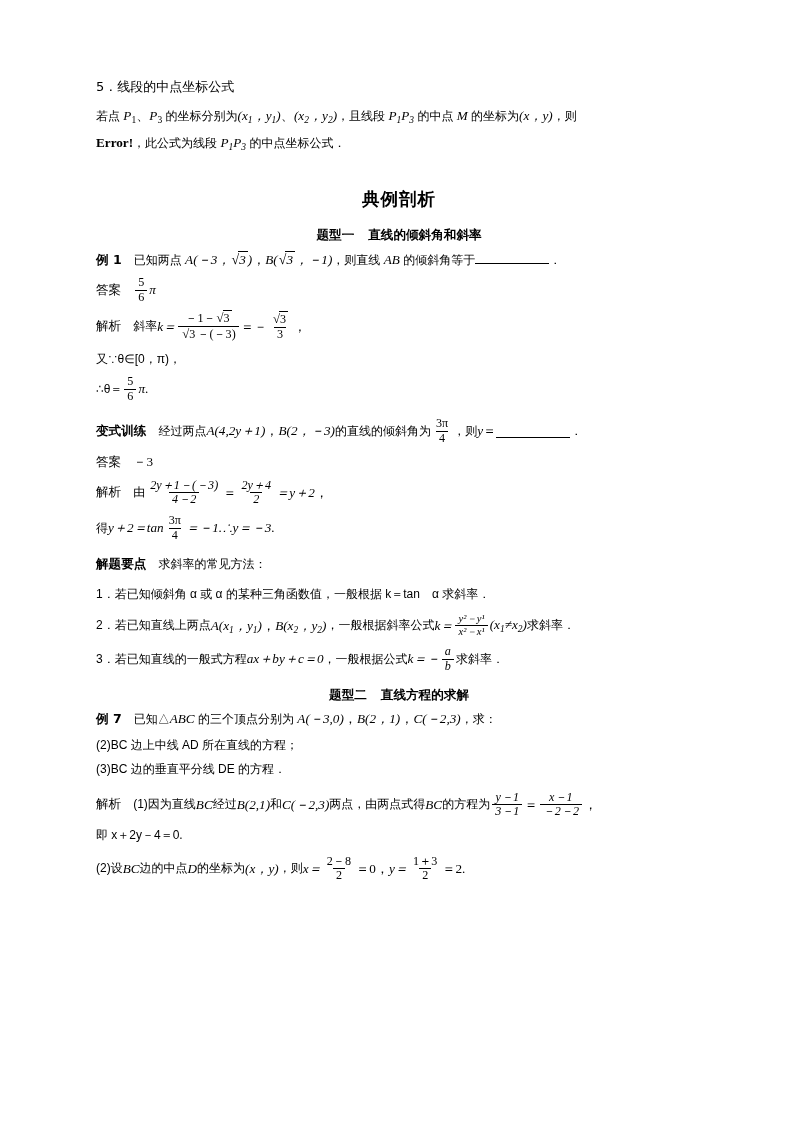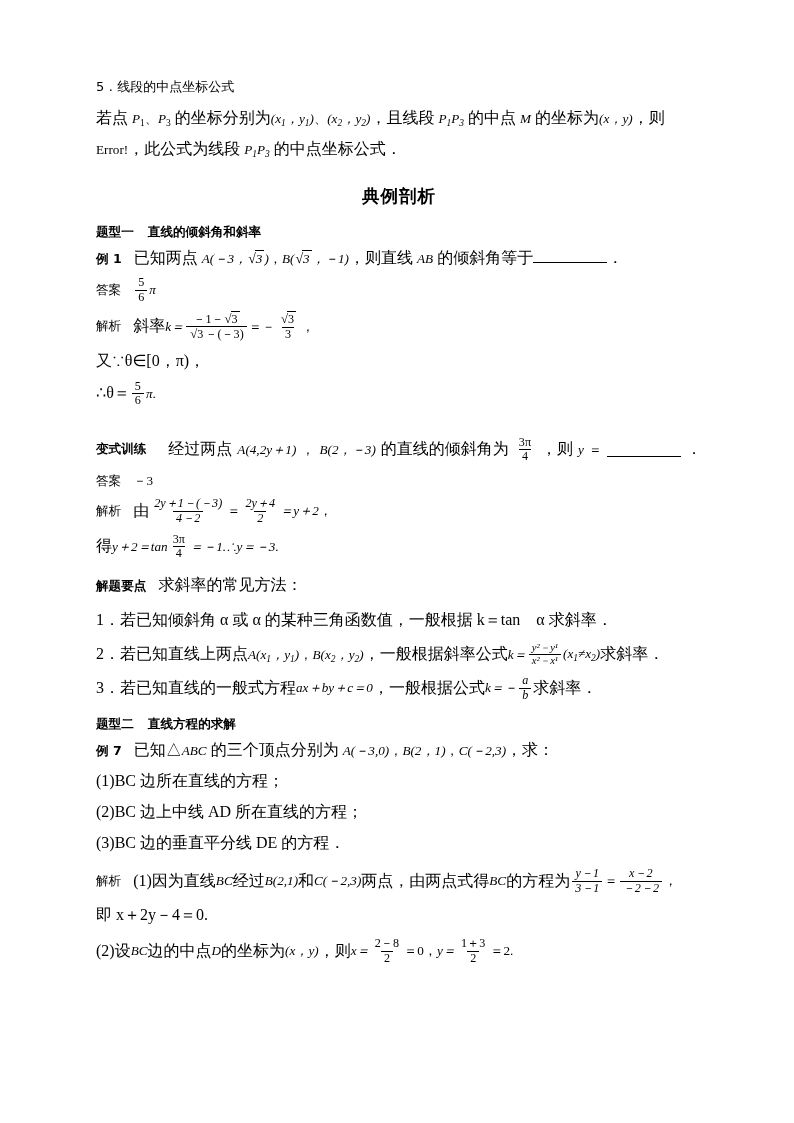"若点" .cjk { font-family: Liberation Serif, serif -> Liberation Sans, sans-serif; font-size: 16px -> 12px }
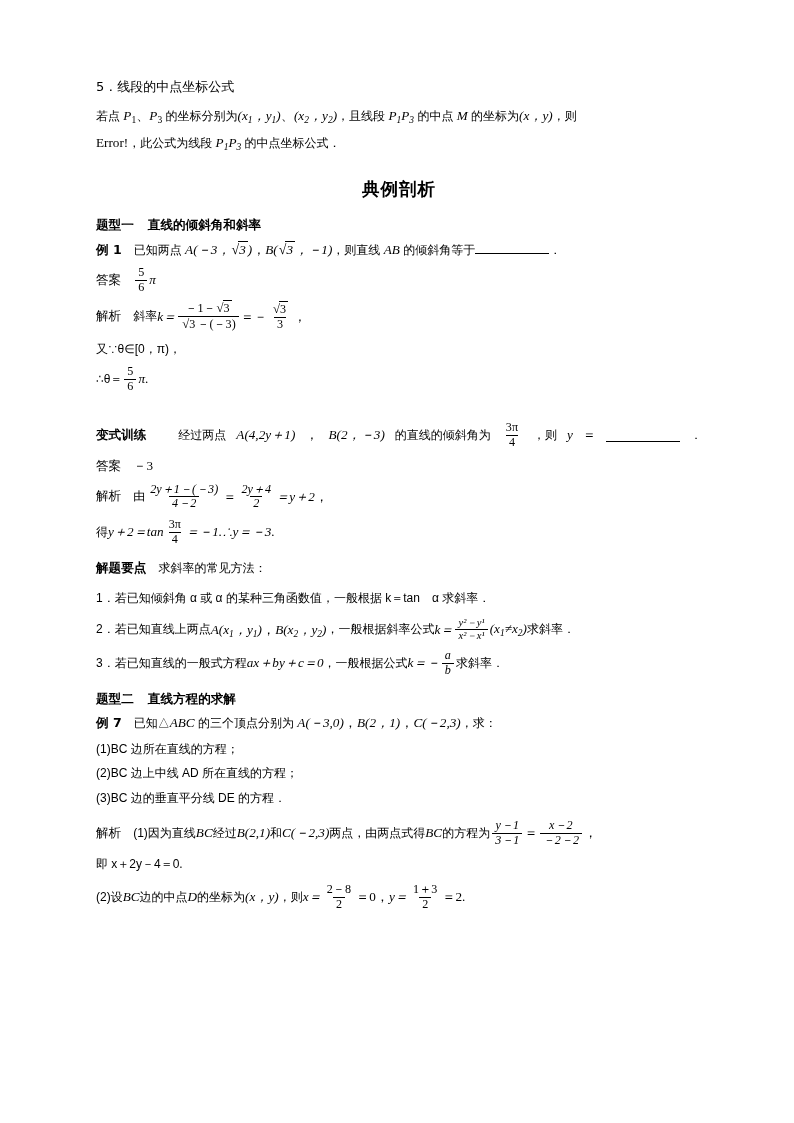"Error!" .bold { font-weight: normal -> bold }
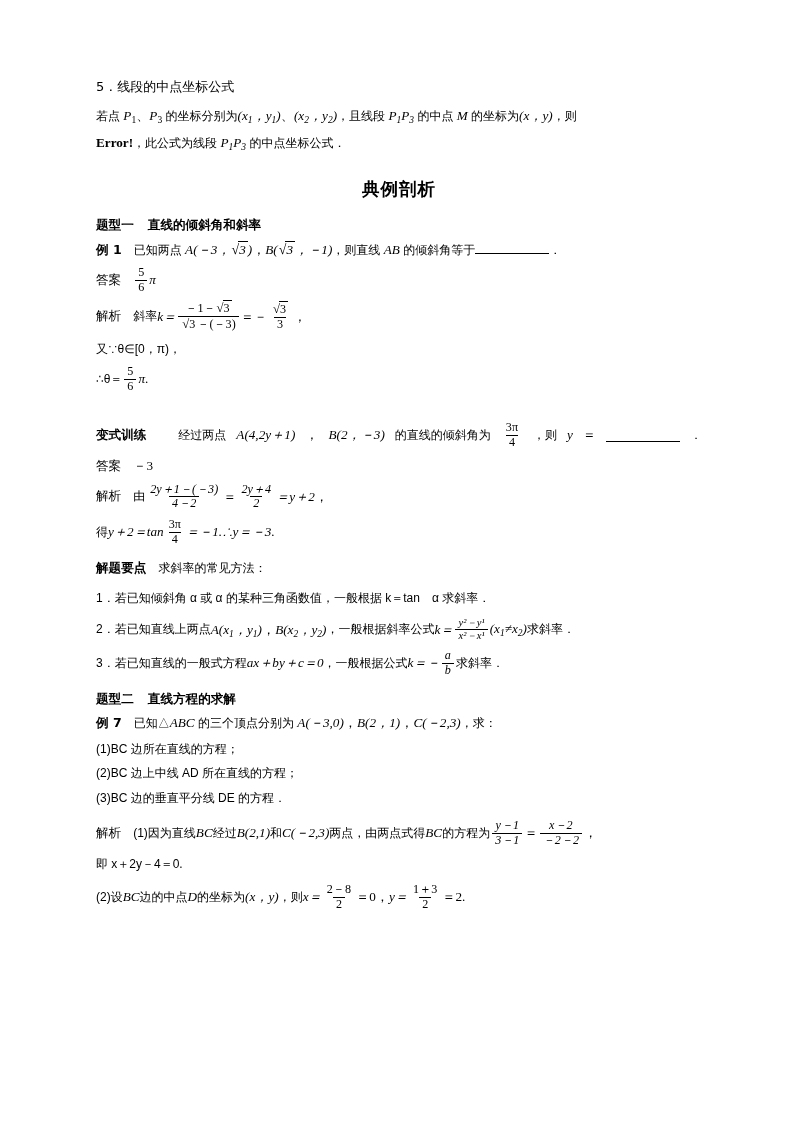"典例剖析" .section-title { margin: 22px 0 16px 0 -> 32px 0 16px 0 }
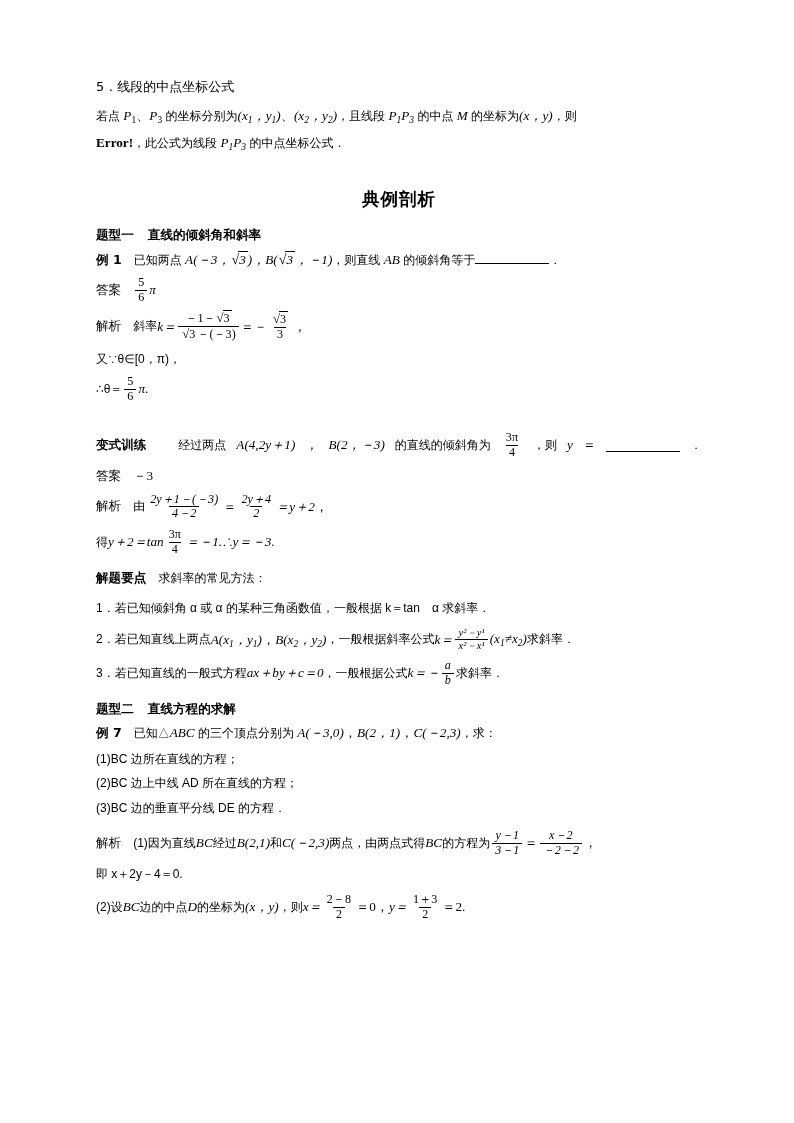"题型一 直线的倾斜角和斜率" .topic { text-align: none -> center }
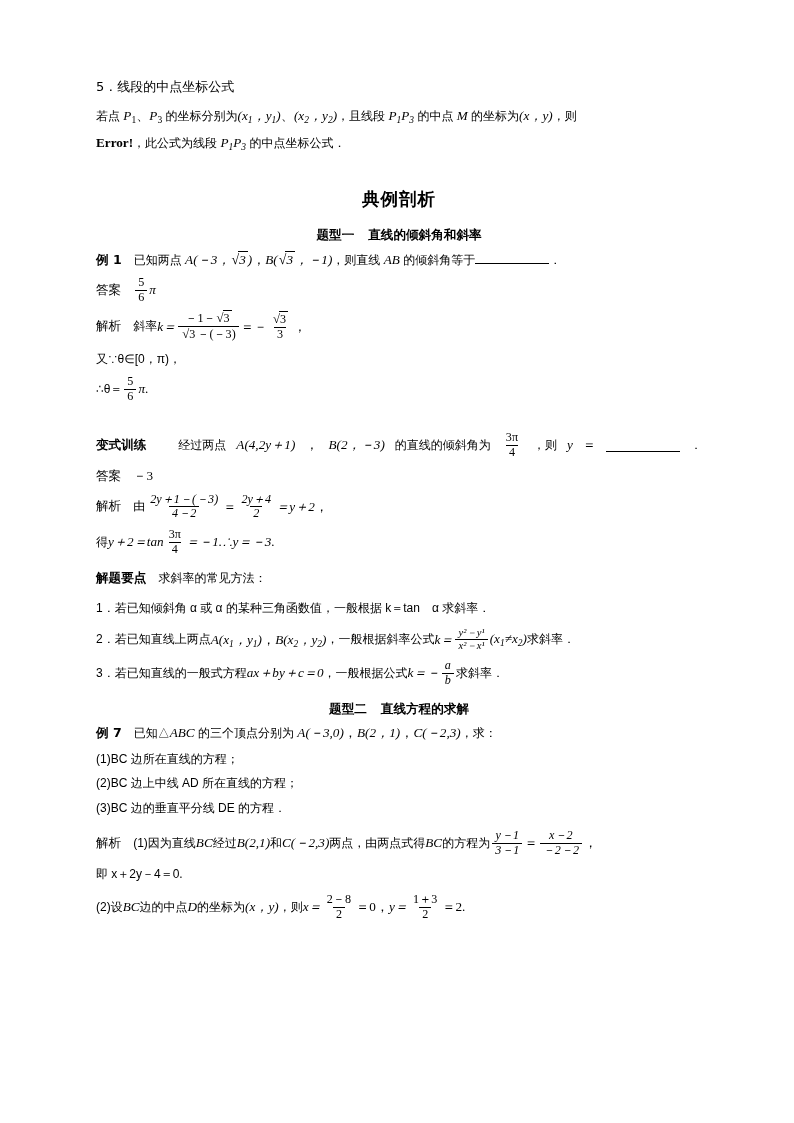"变式训练" div.row { justify-content: space-between -> none; margin-top: 28px -> 14px }
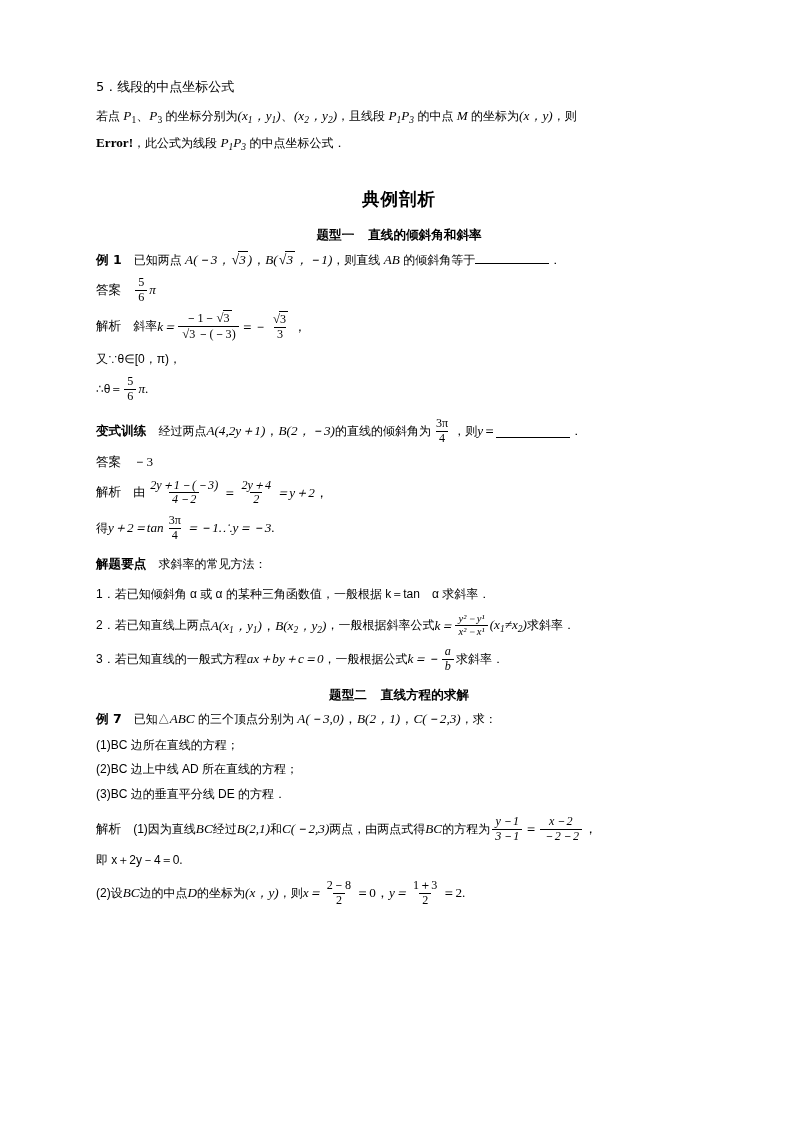"(1)BC 边所在直线的方程；" div.line { html: <div>(1)BC 边所在直线的方程；</div> -> none }
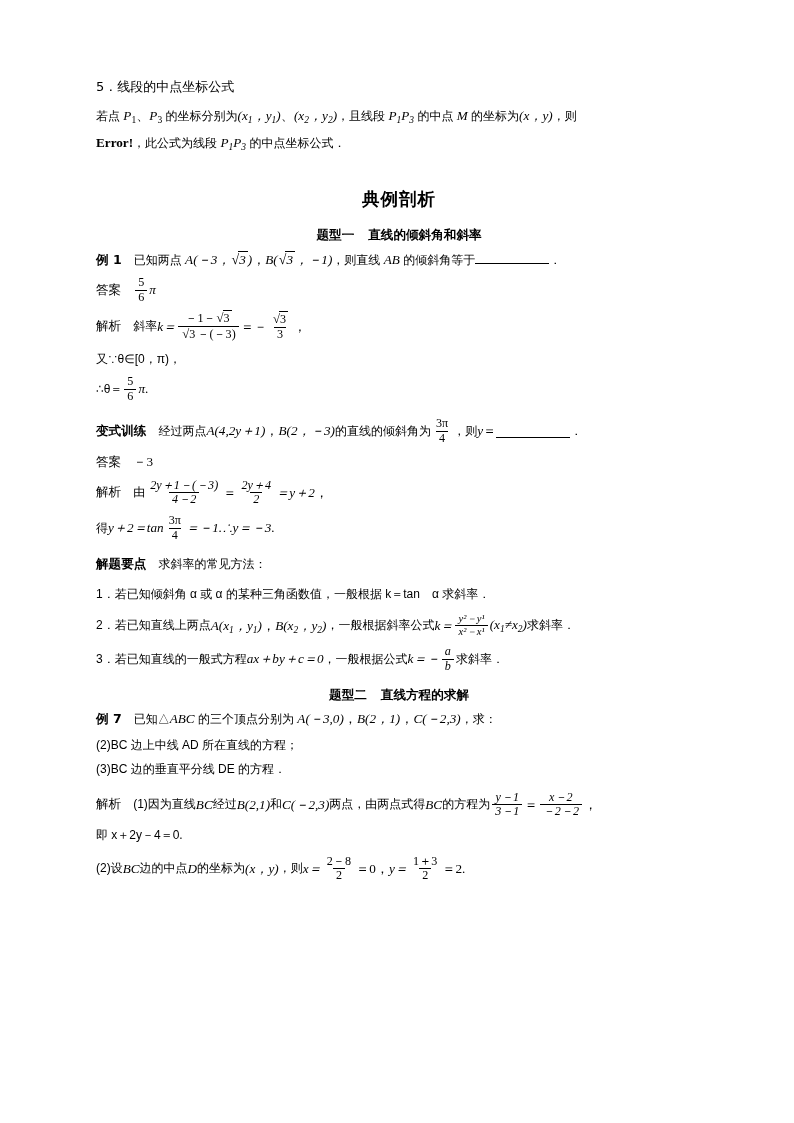"x－2" span.num { text: 2 -> 1 }
